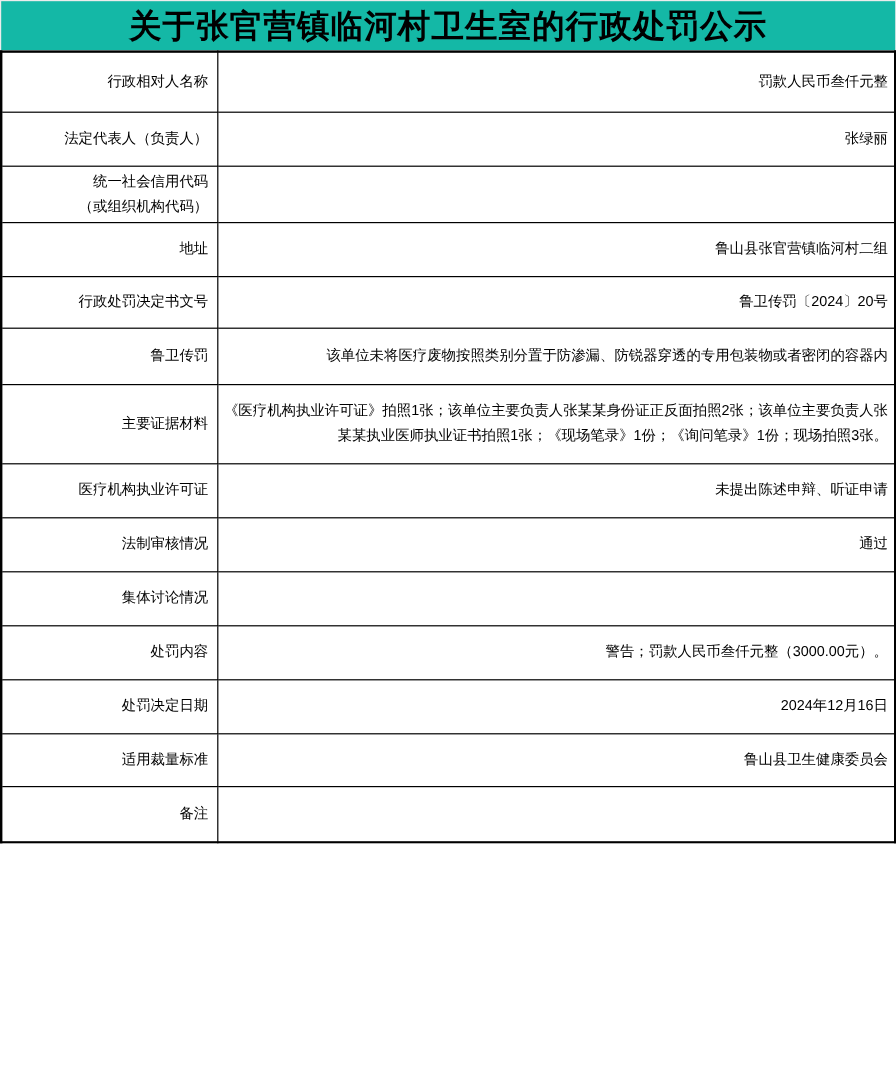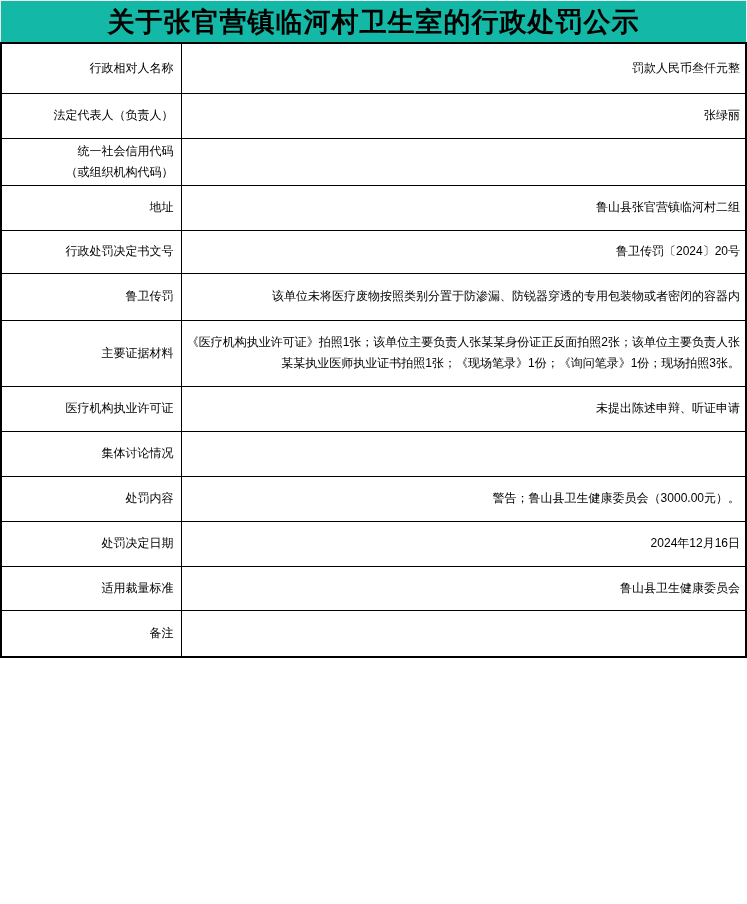"法制审核情况" tr { html: none -> <tr> <td>法制审核情况</td> <td>通过</td> </tr> }
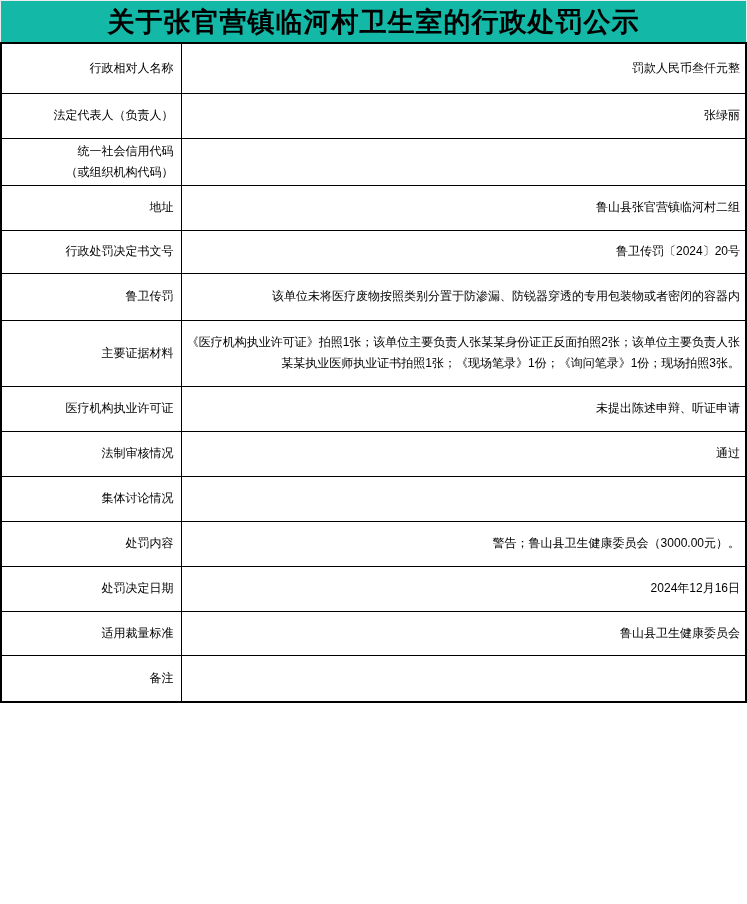"警告；鲁山县卫生健康委员会（3000.00元）。" td.value-cell { text: 鲁山县卫生健康委员会 -> 罚款人民币叁仟元整 }
